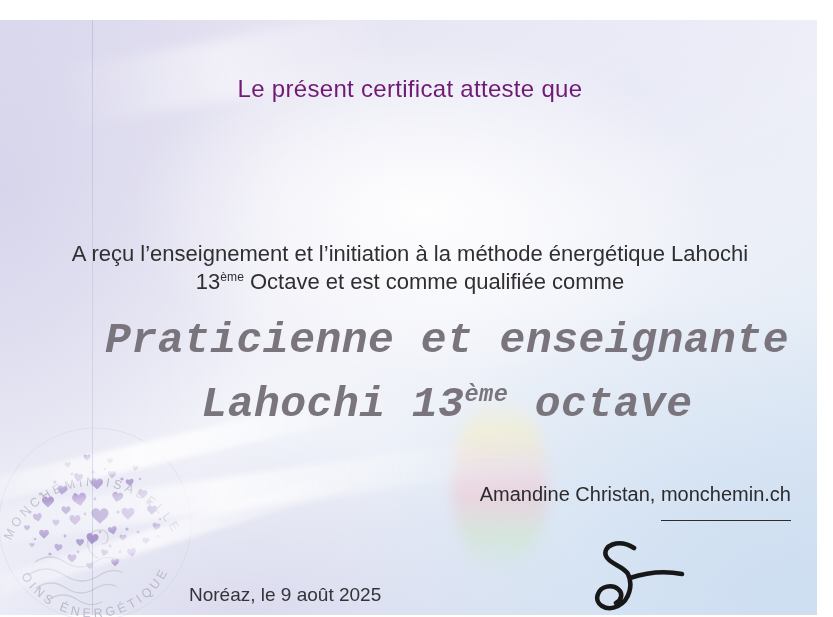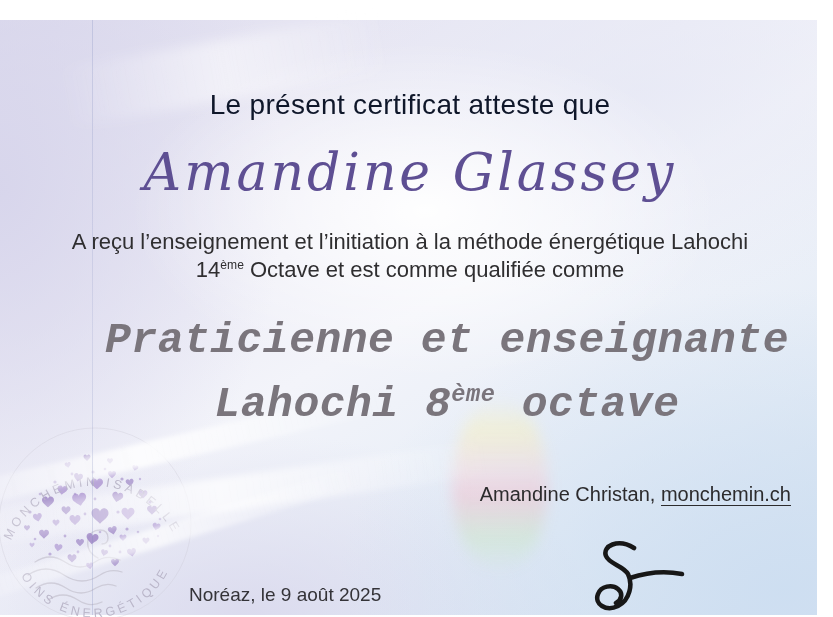"Le présent certificat atteste que" .intro { color: #0f172a -> #701a75; font-size: 28px -> 24px; top: 88px -> 72px }
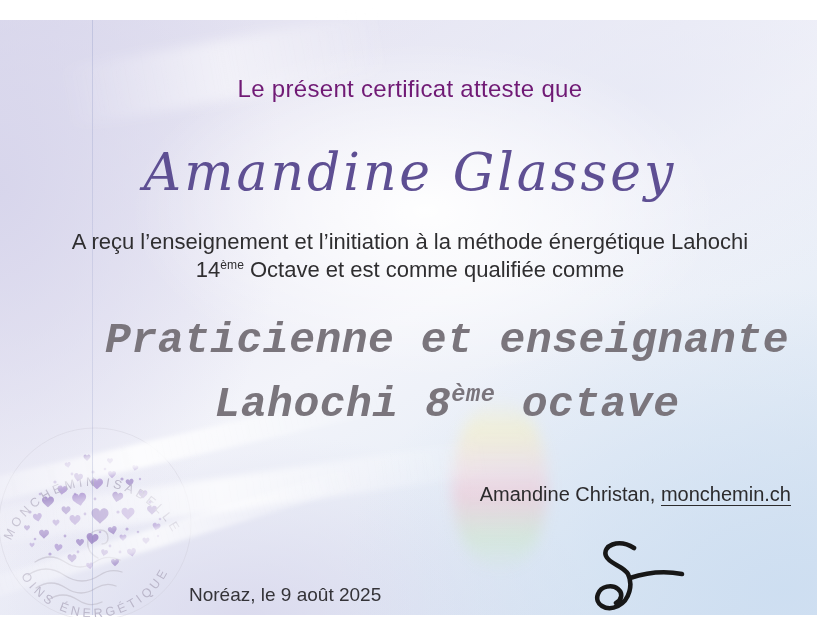"Amandine Glassey" div.centered { html: <div>Amandine Glassey</div> -> none }
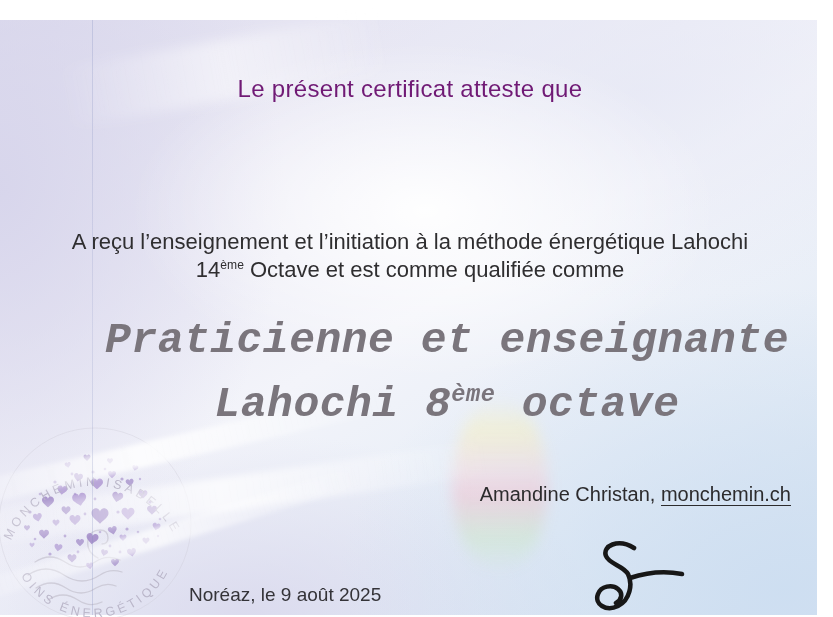"A reçu l’enseignement et l’initiation" .body-text { top: 228px -> 240px }
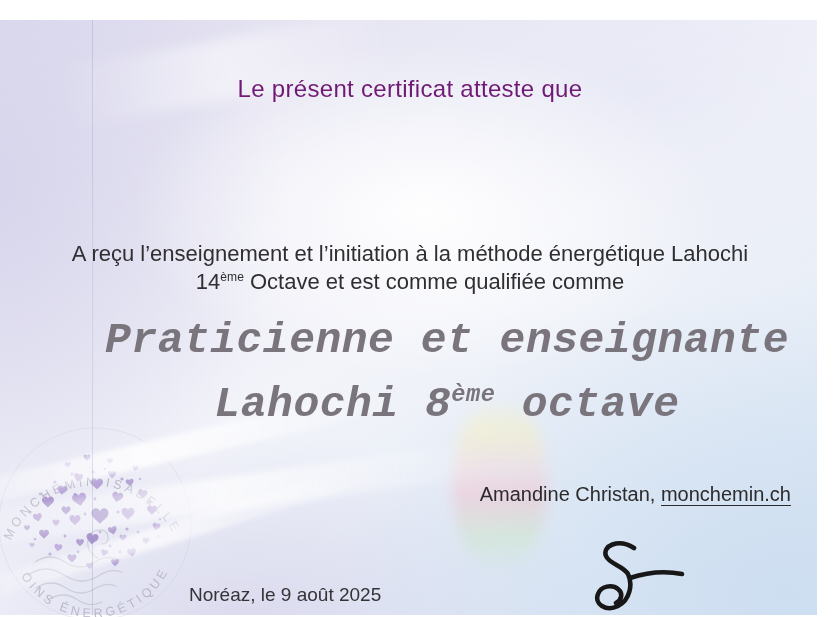"14" span { text: 14 -> 13 }
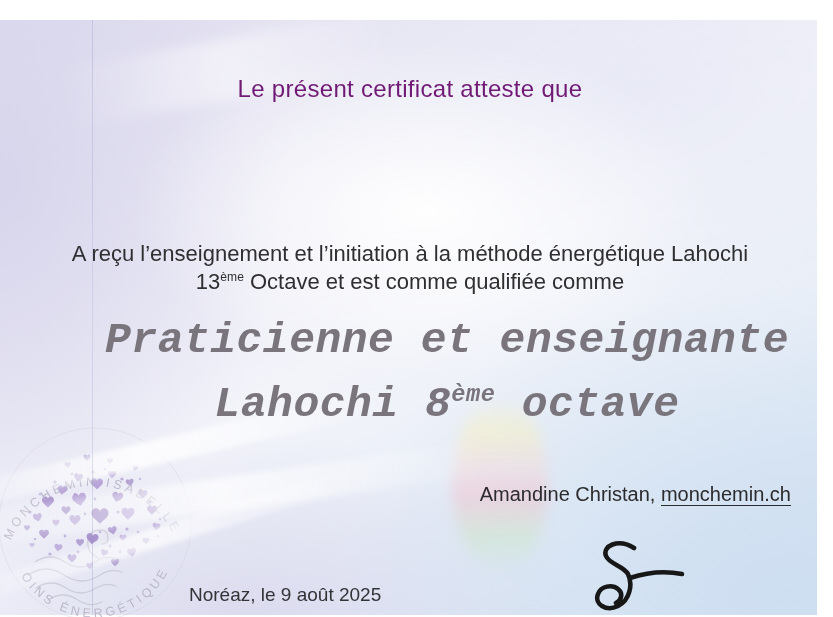"Lahochi 8" span { text: 8 -> 13 }
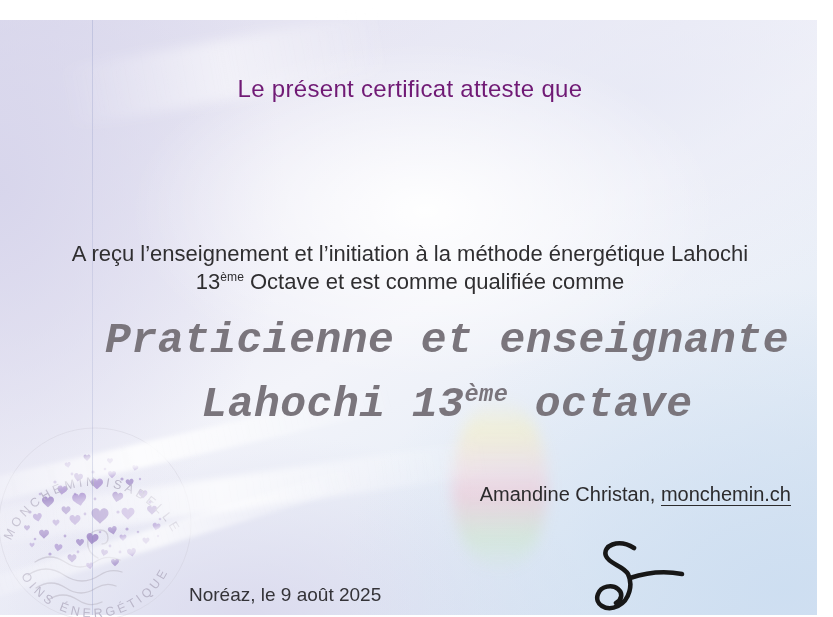"monchemin.ch" .website { padding-bottom: 0px -> 15px }
